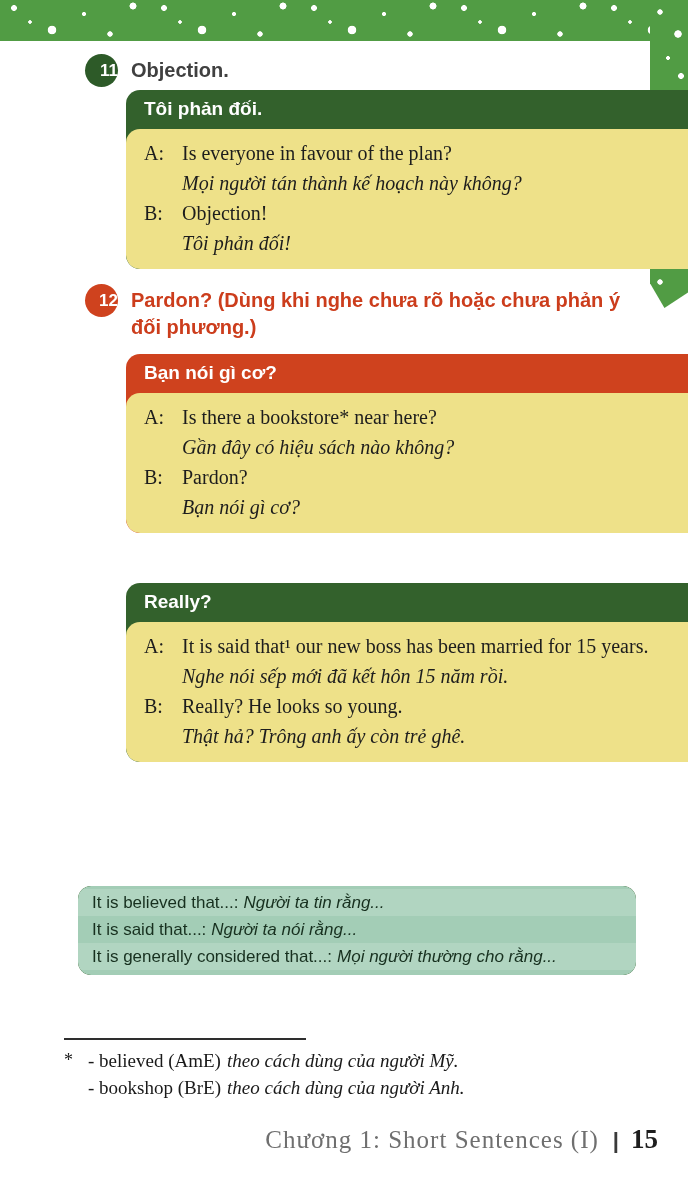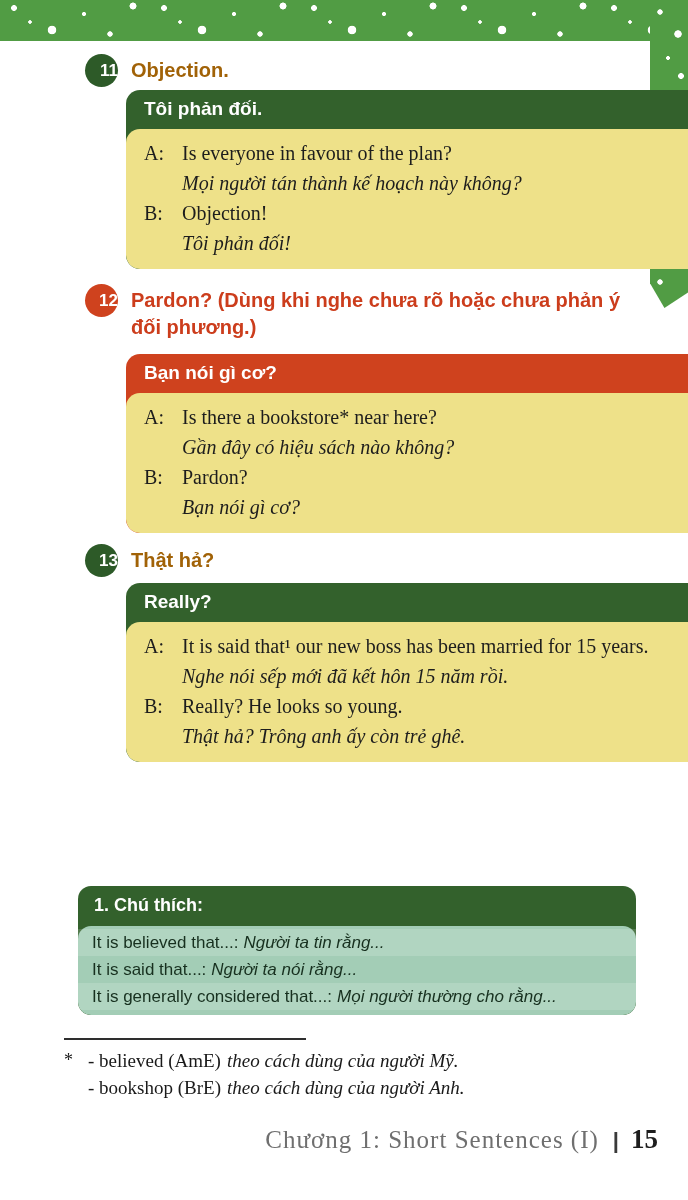"Objection." .entry-title { color: #a16207 -> #404040 }
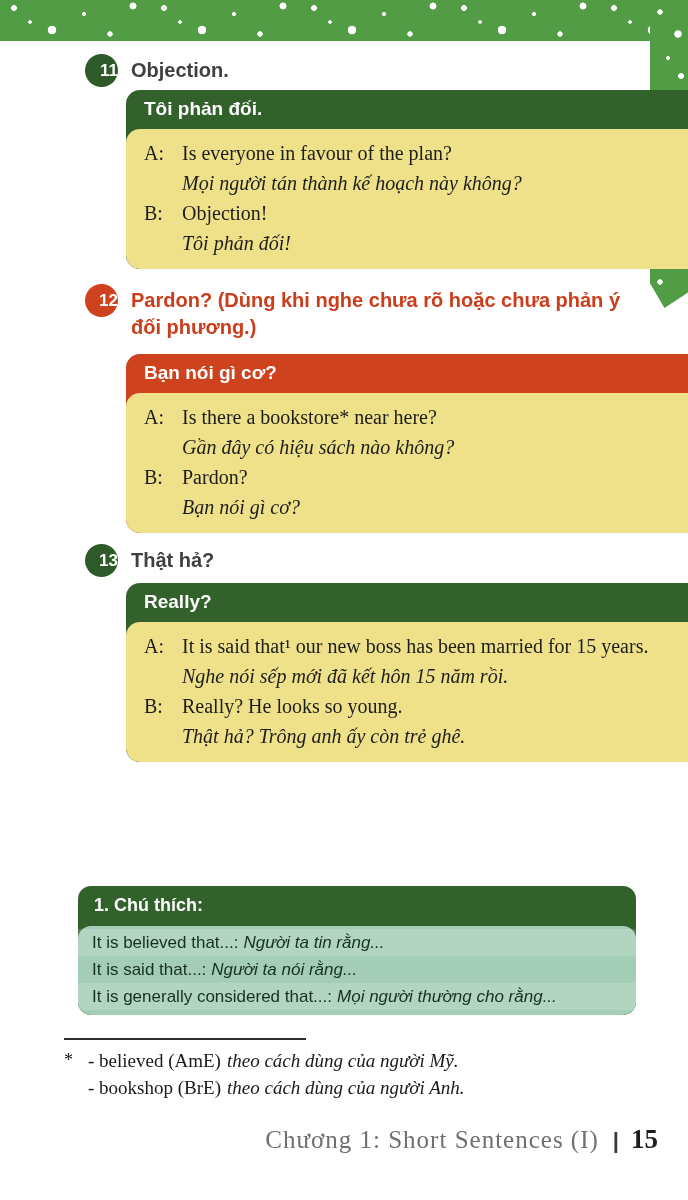"13" div.entry-head { html: <div> <span>13</span> <div>Thật hả?</div> </div> -> none }
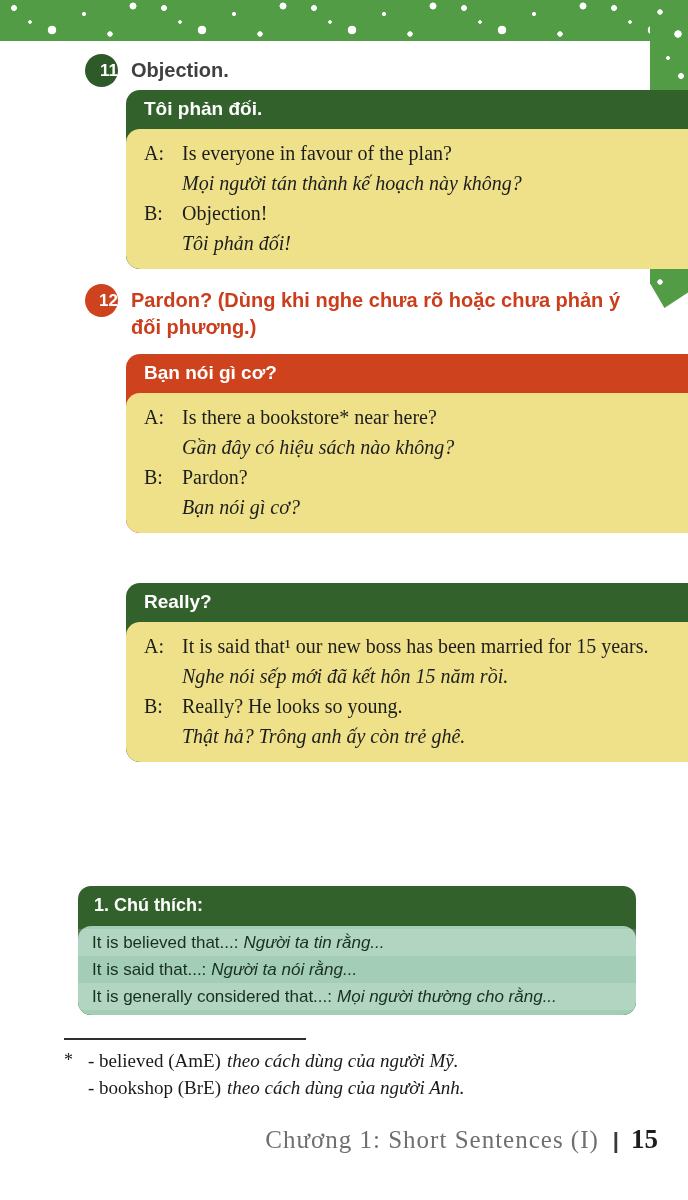"1. Chú thích:" div.note-header { html: <div>1. Chú thích:</div> -> none }
